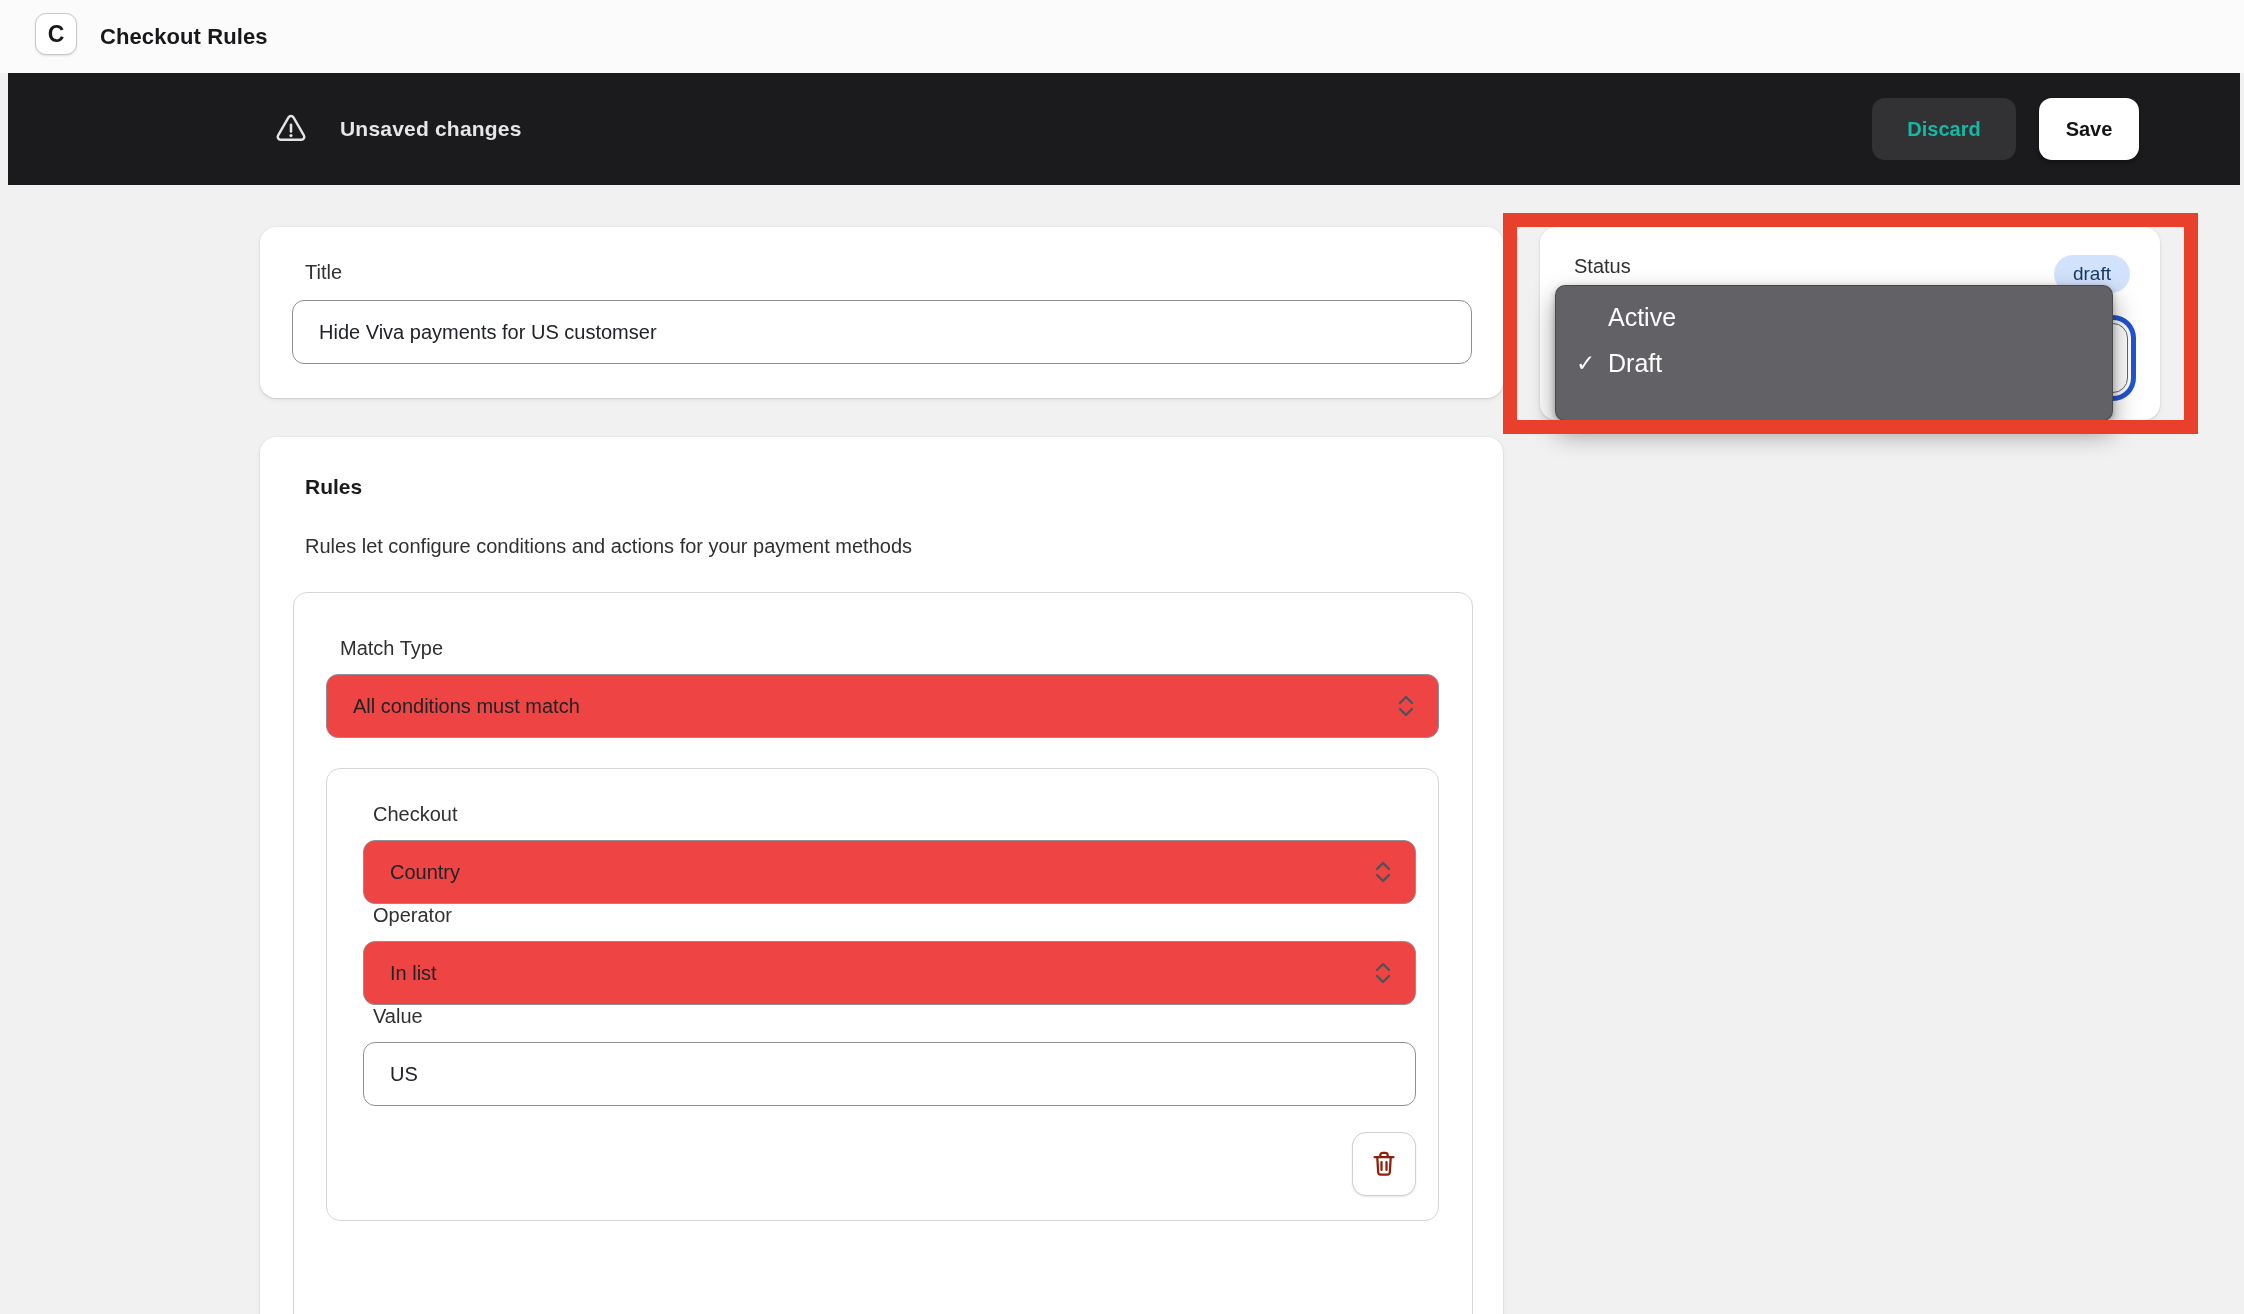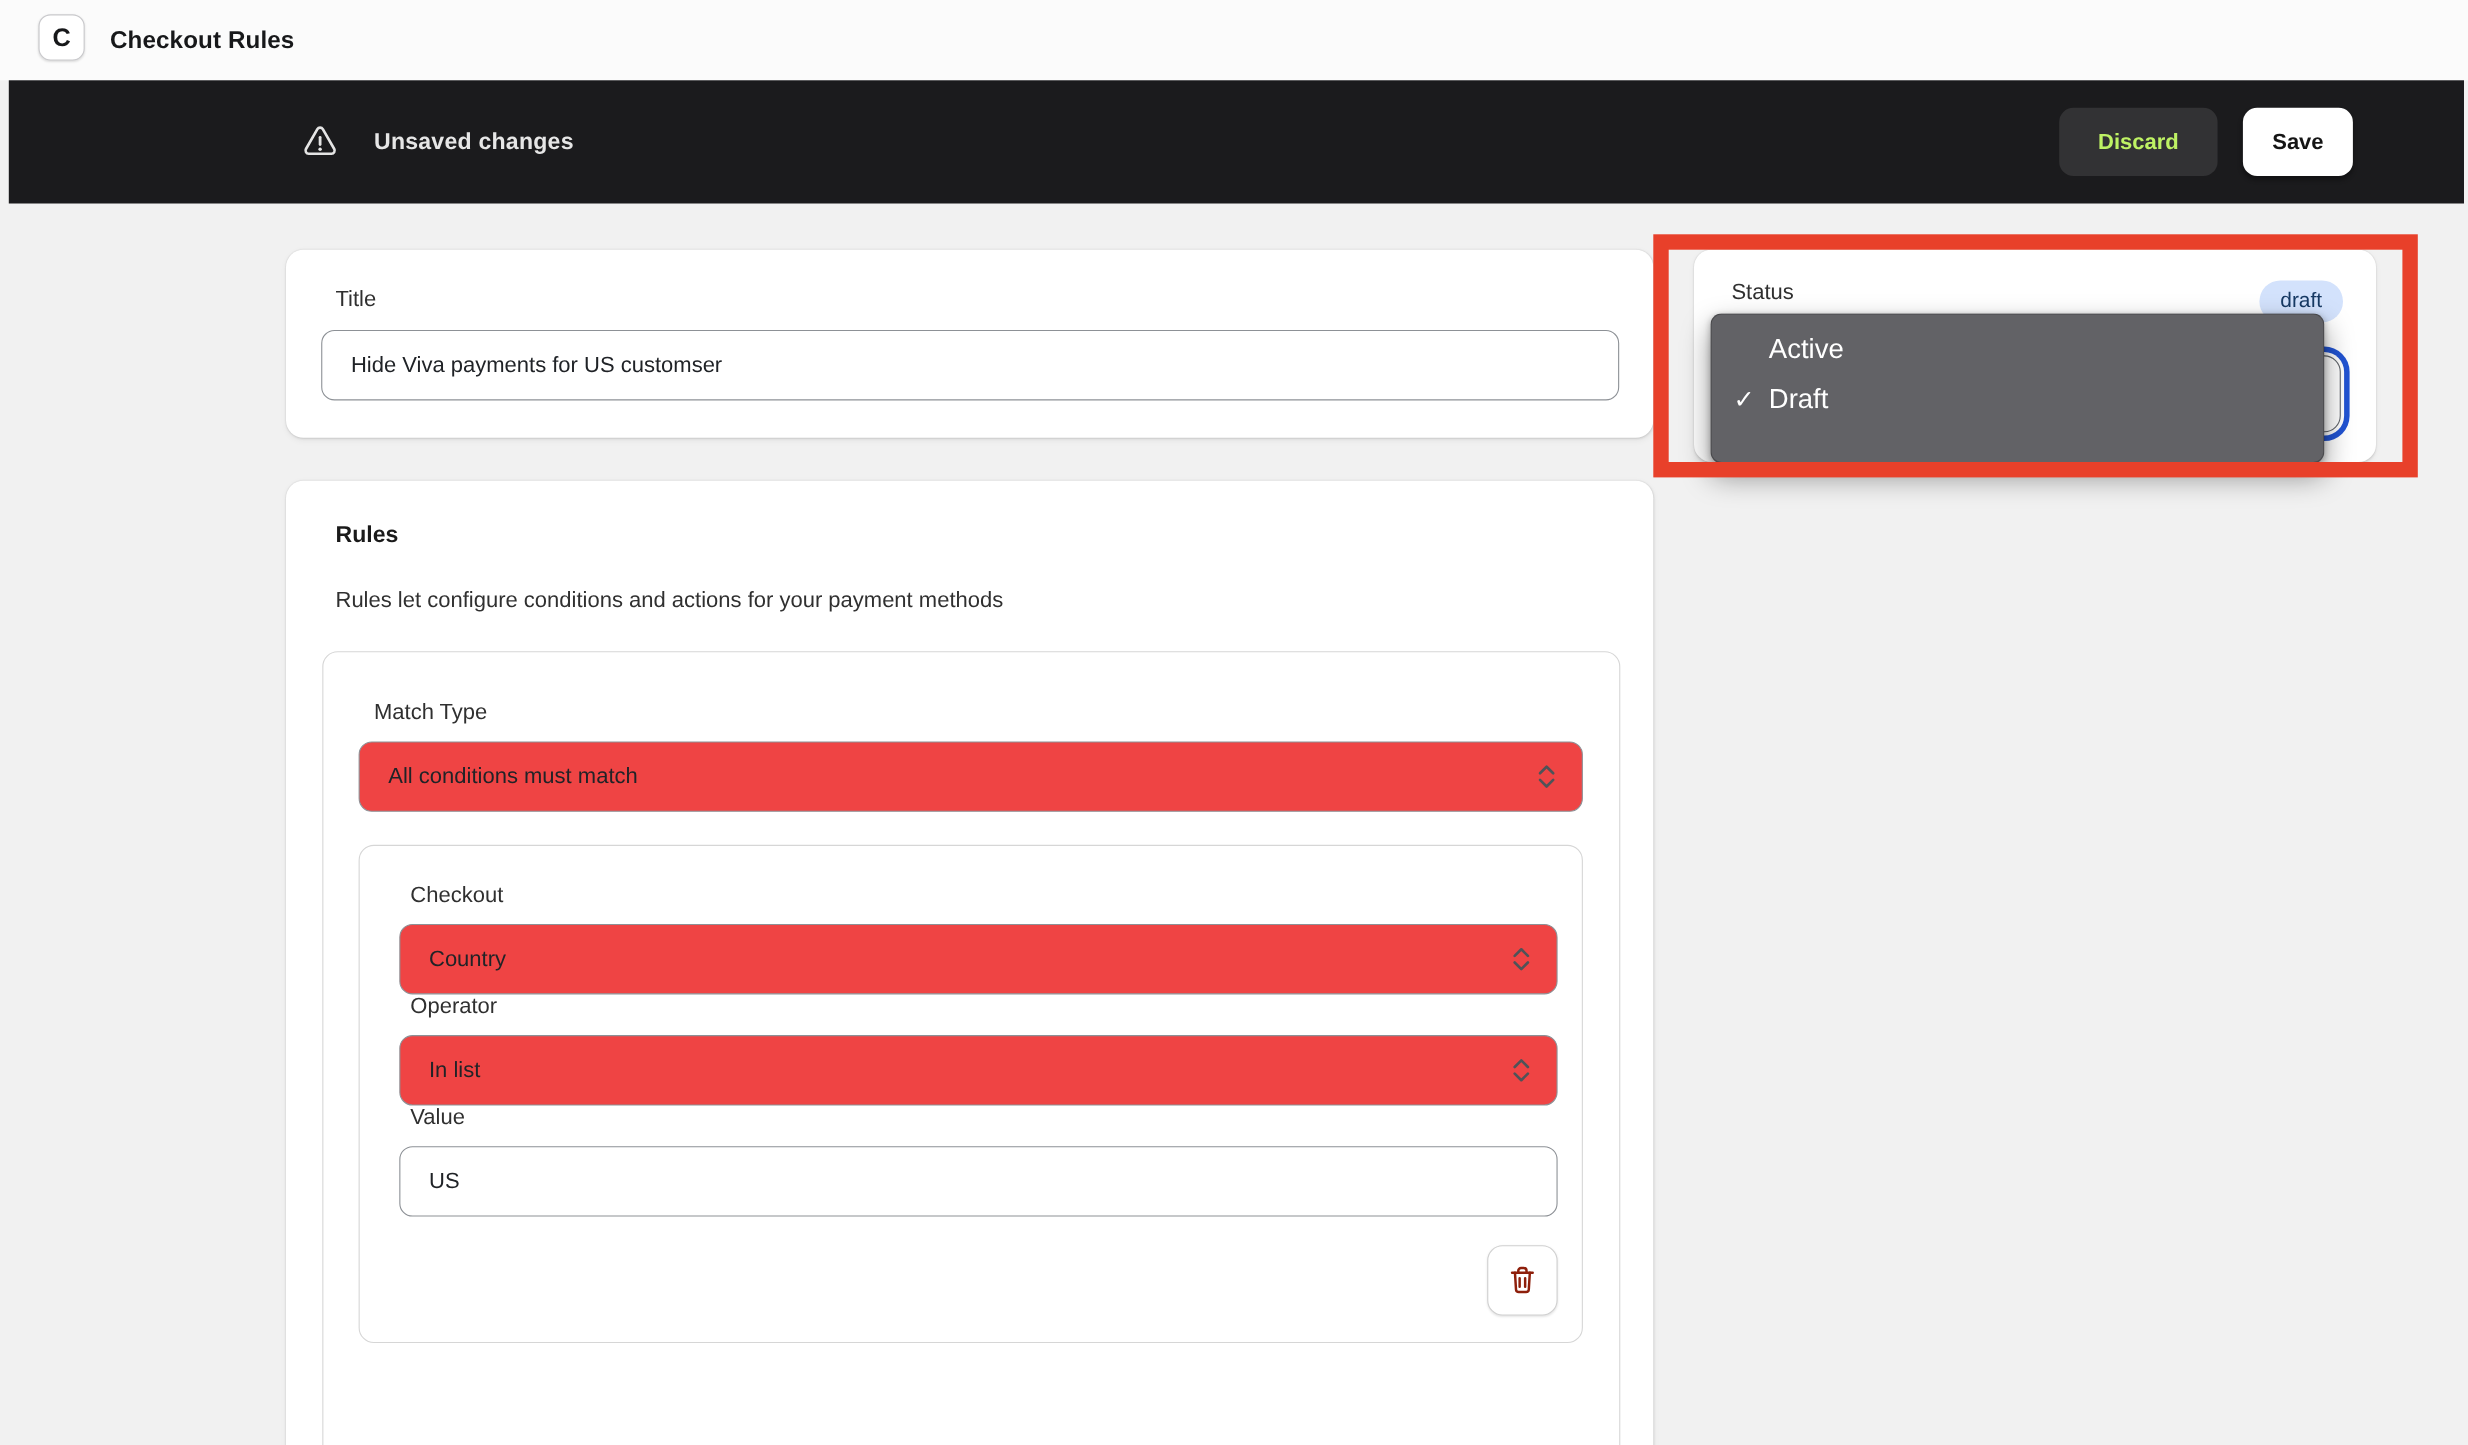"Discard" .btn-discard { color: #bef264 -> #14b8a6 }
